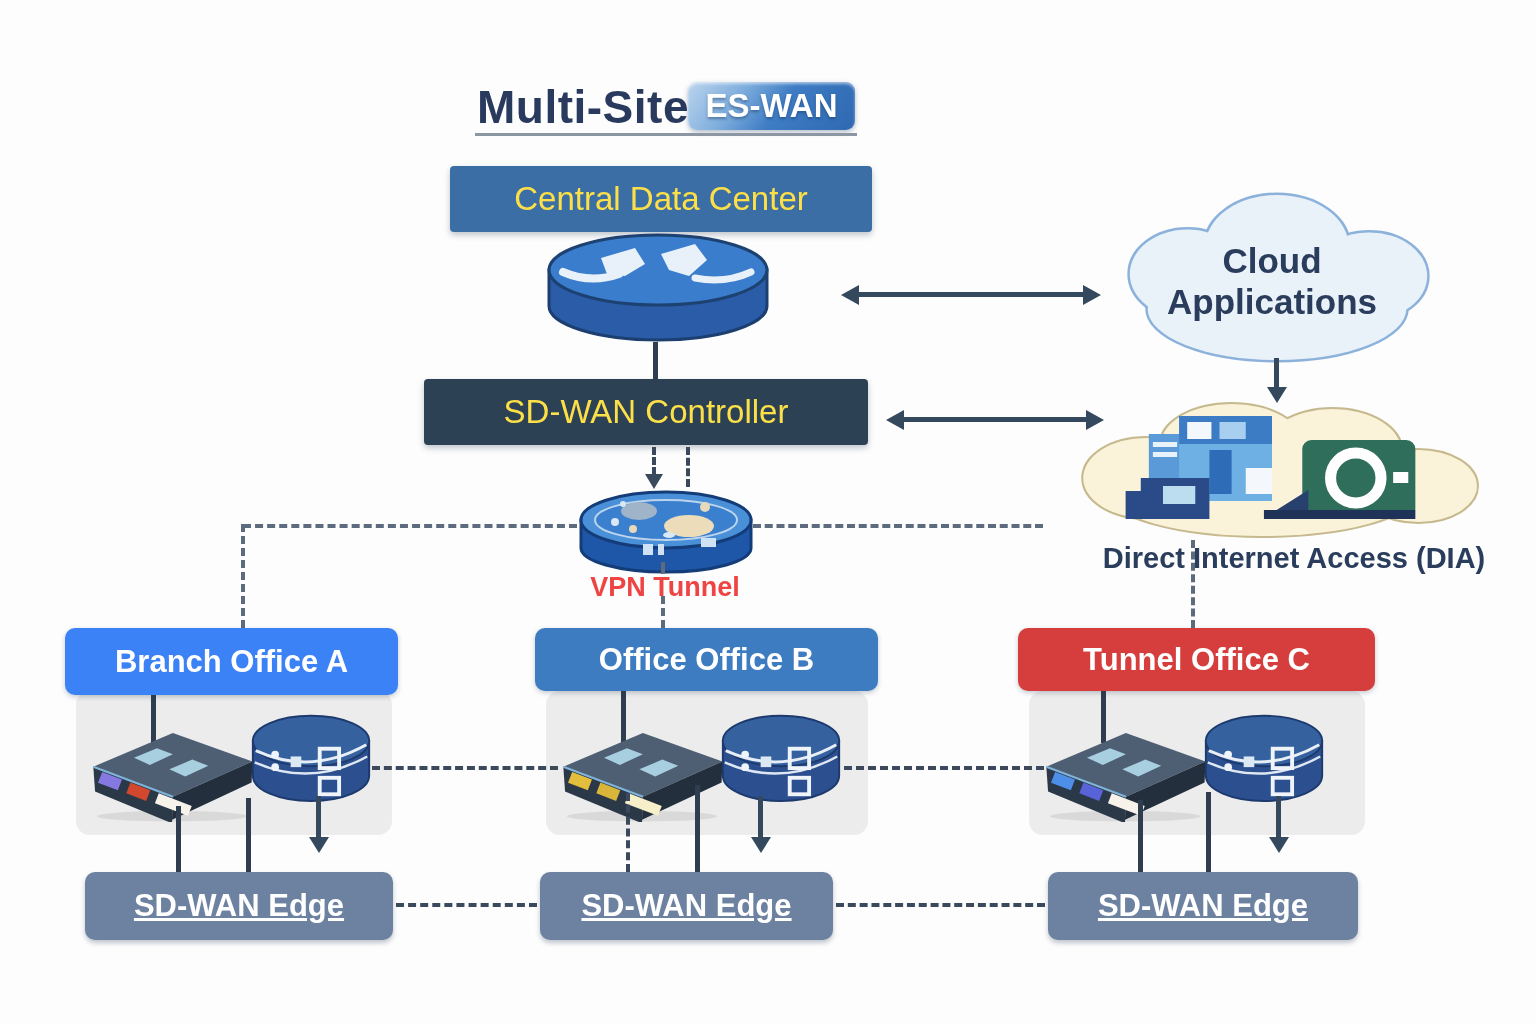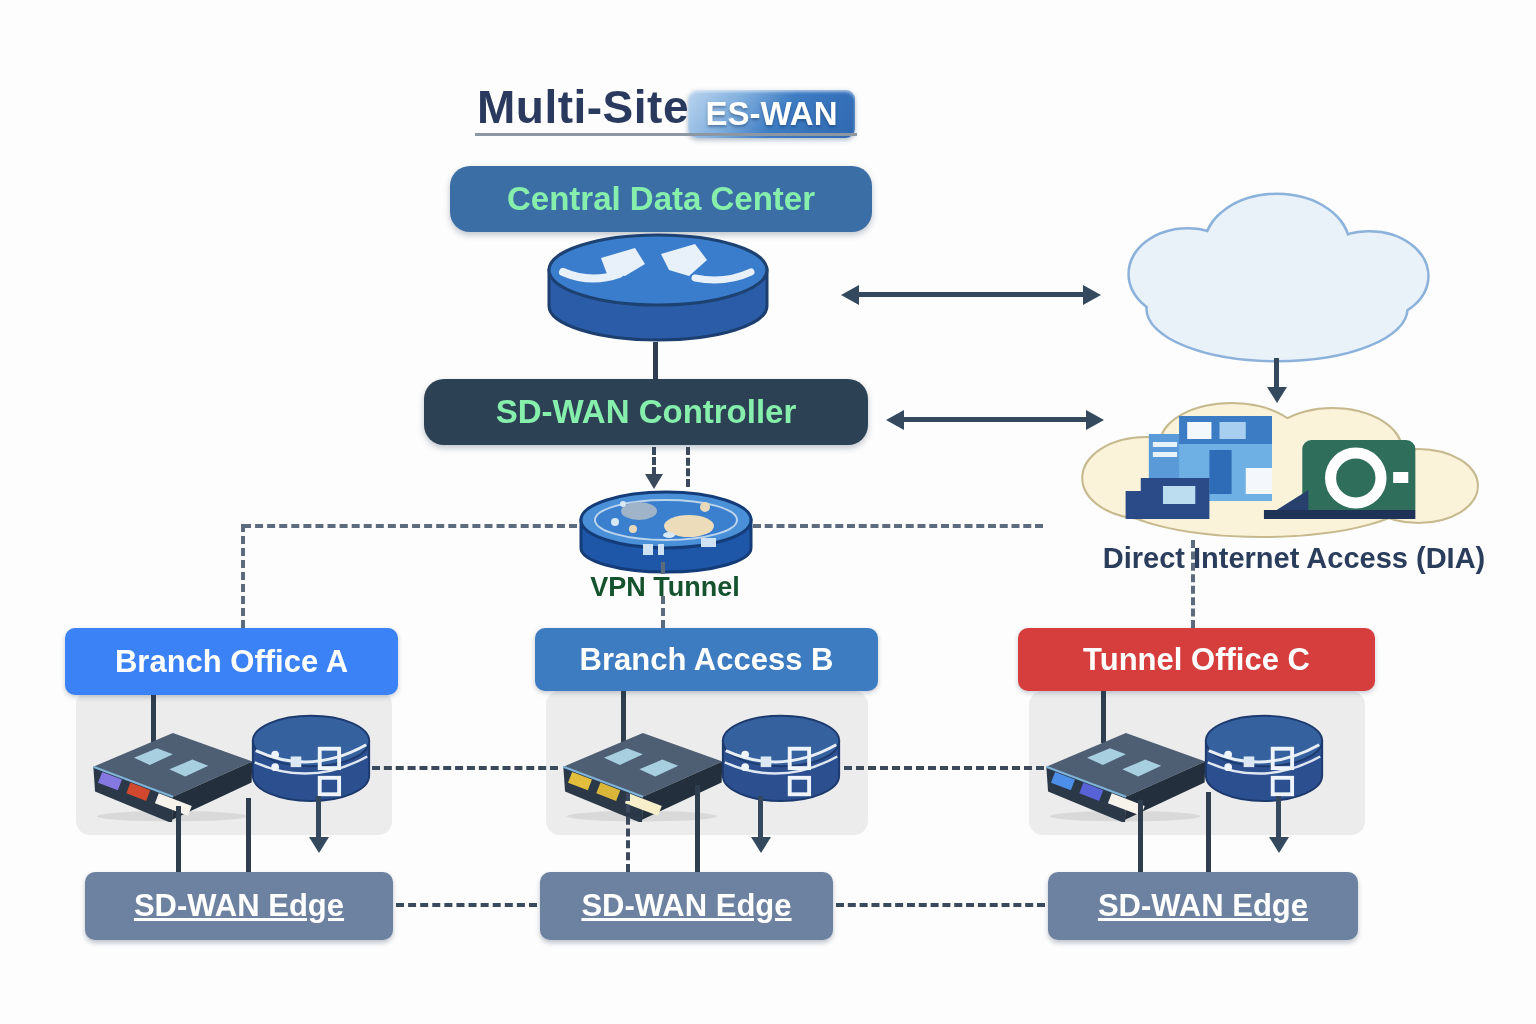"ES-WAN" .badge { margin-top: 8px -> none }
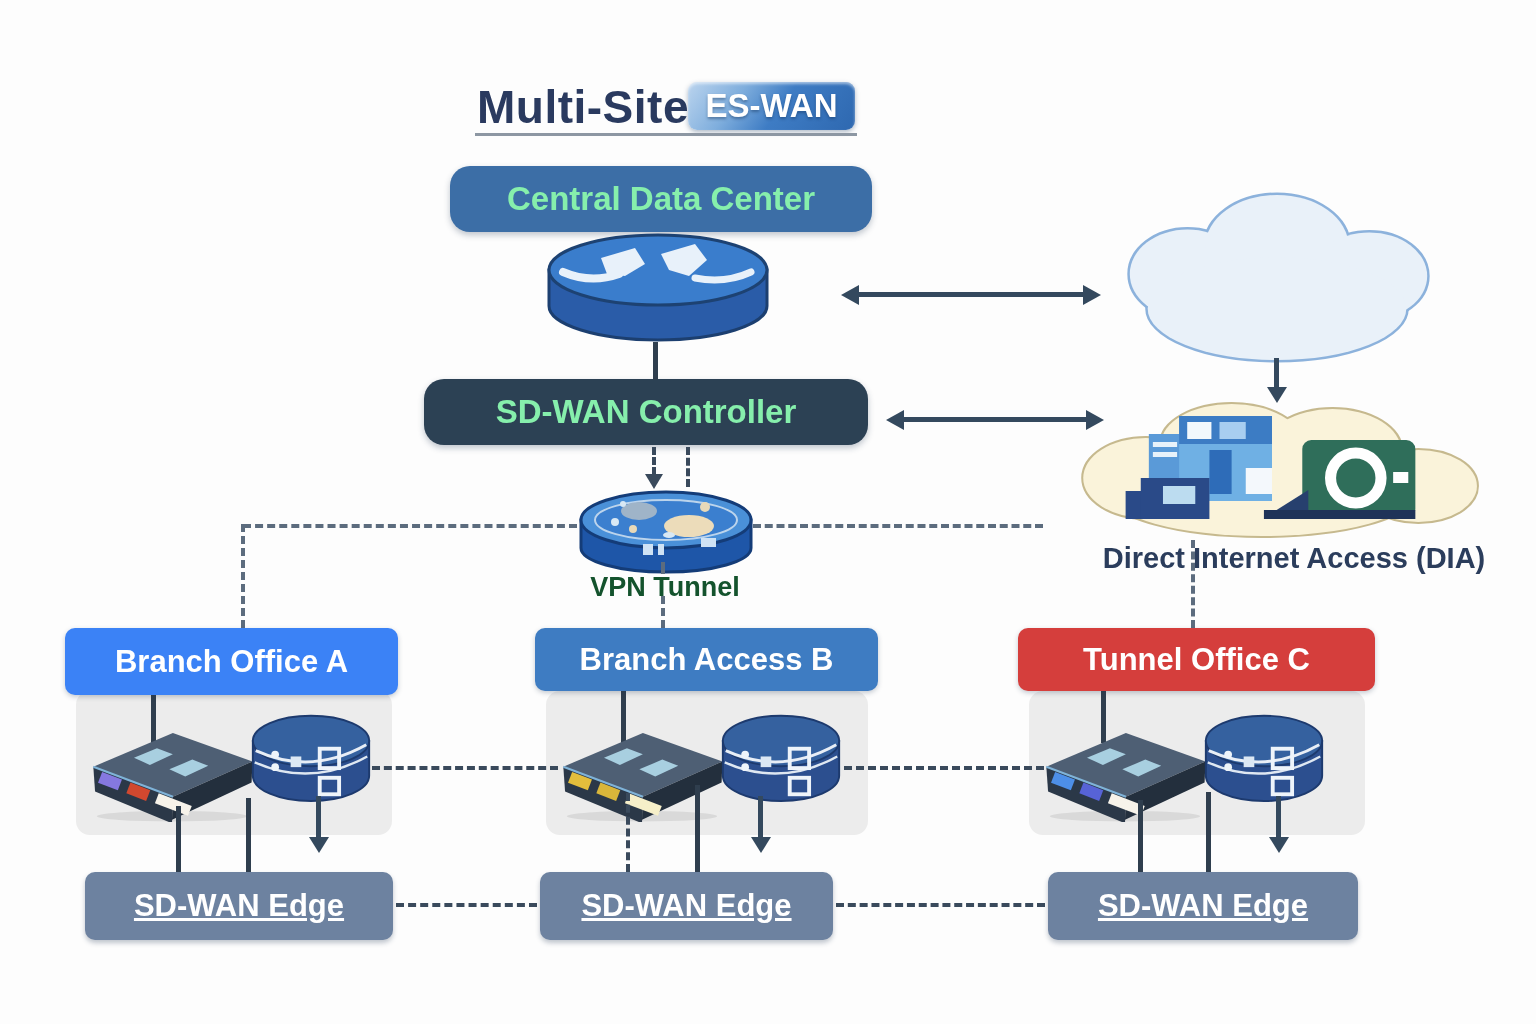"Central Data Center" .nodebox { border-radius: 20px -> 4px; color: #86efac -> #fde047; font-weight: bold -> normal }
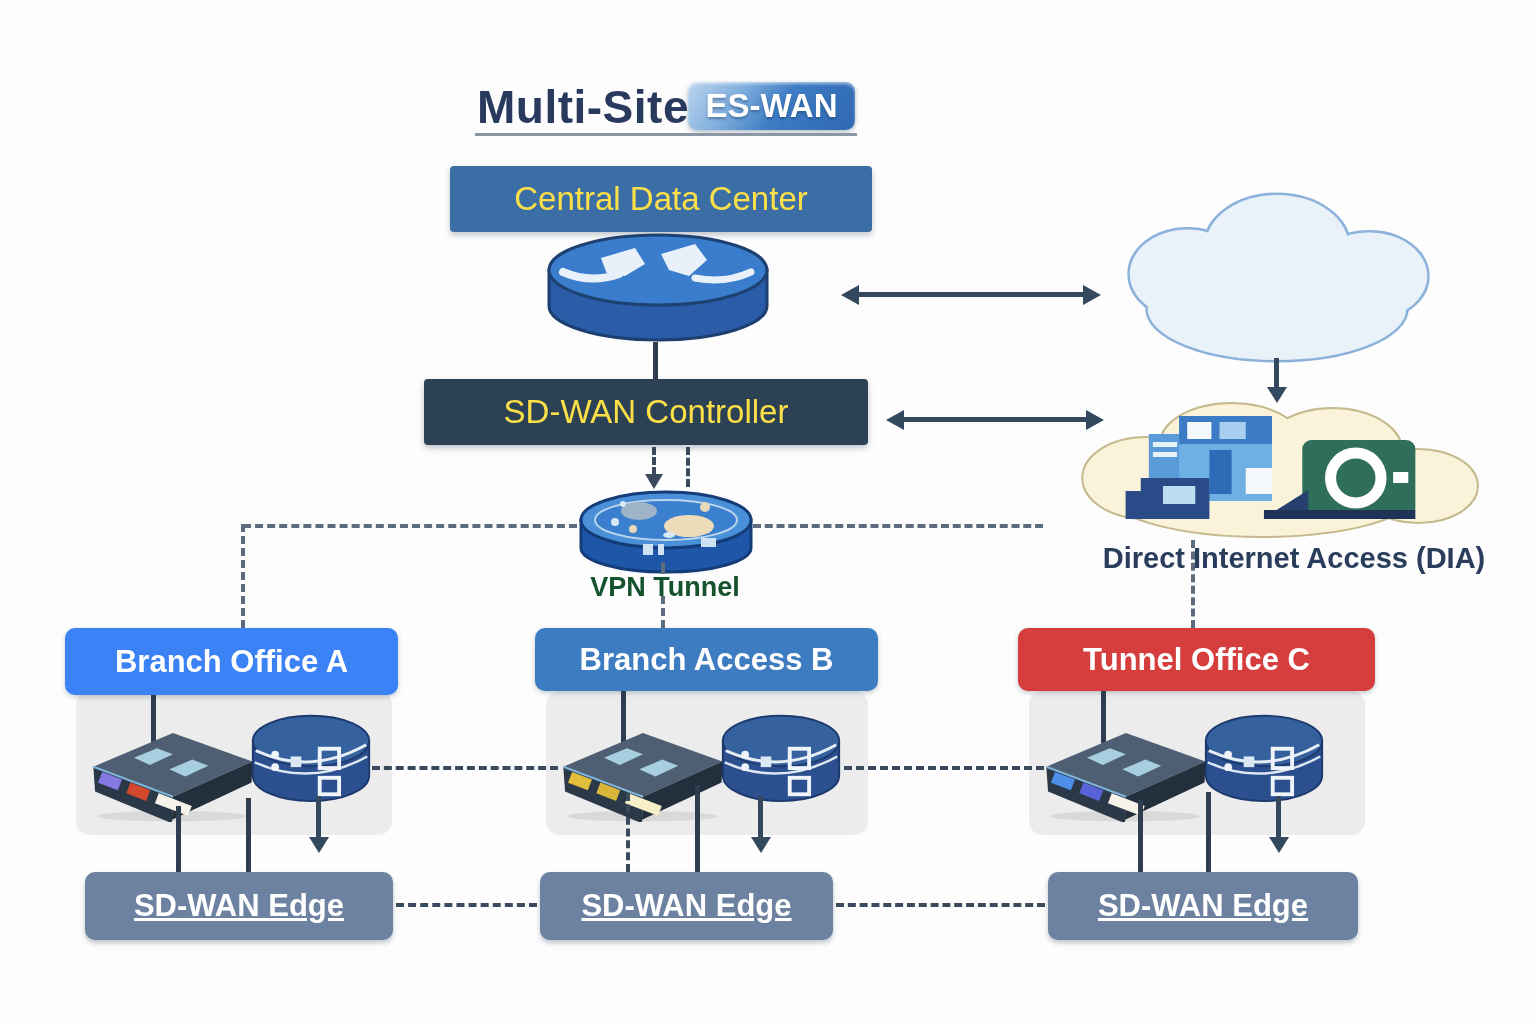"Cloud" div.lbl { html: none -> <div> <div>Cloud</div> <div>Applications</div> </div> }
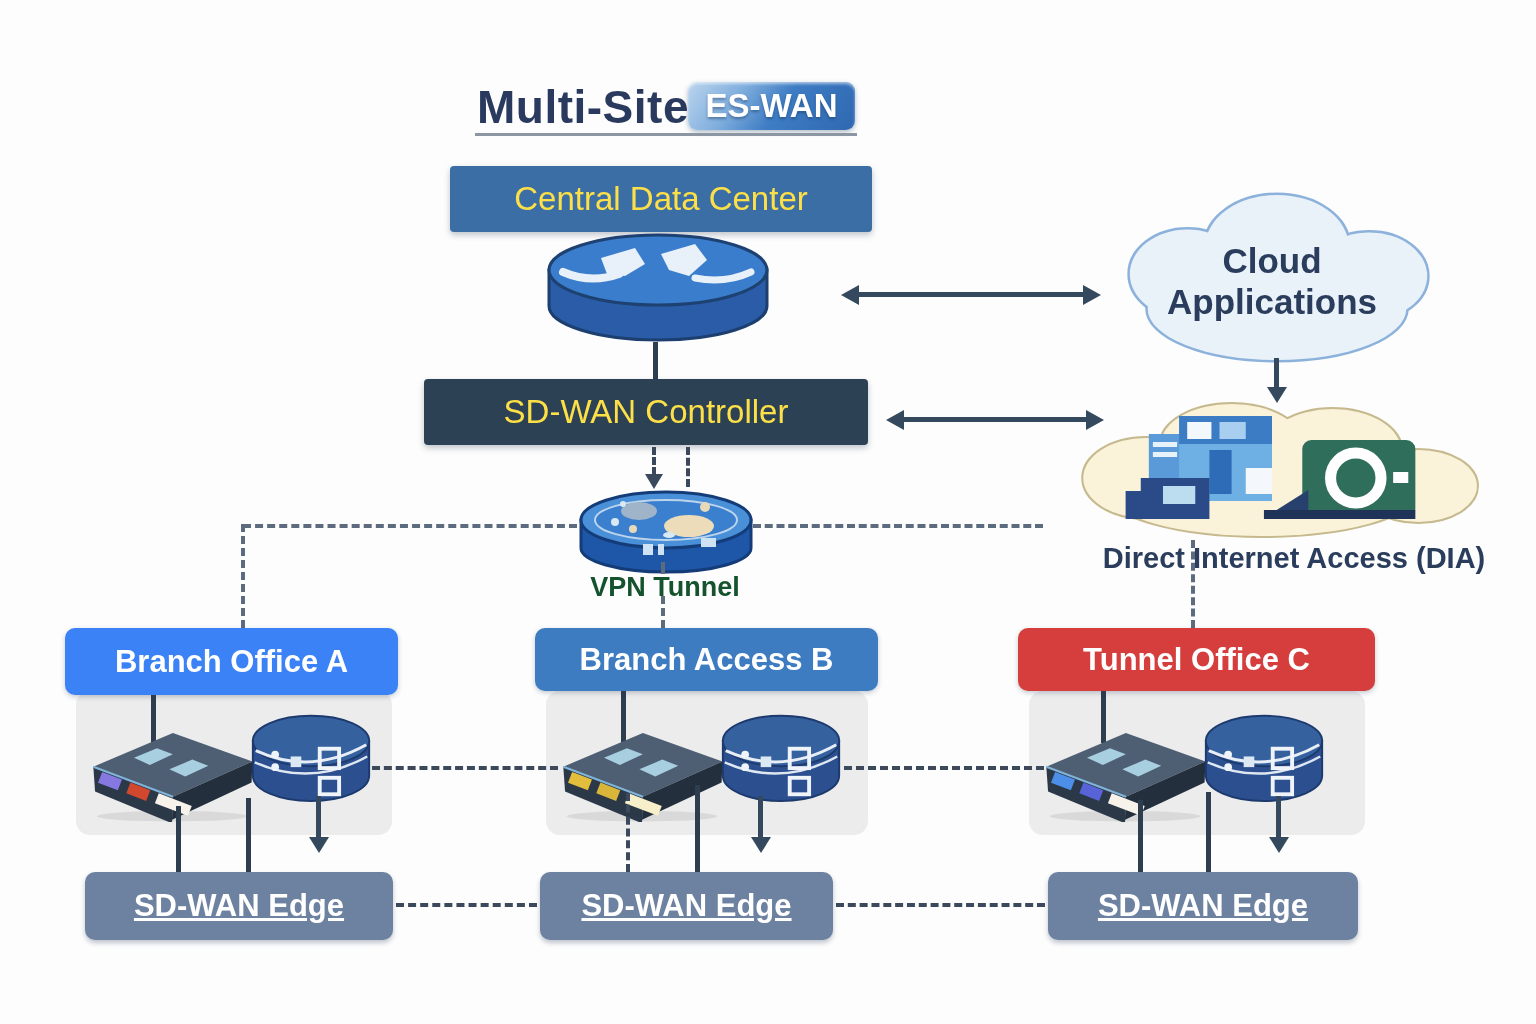"VPN Tunnel" .vpn-lbl { color: #14532d -> #ef4444 }
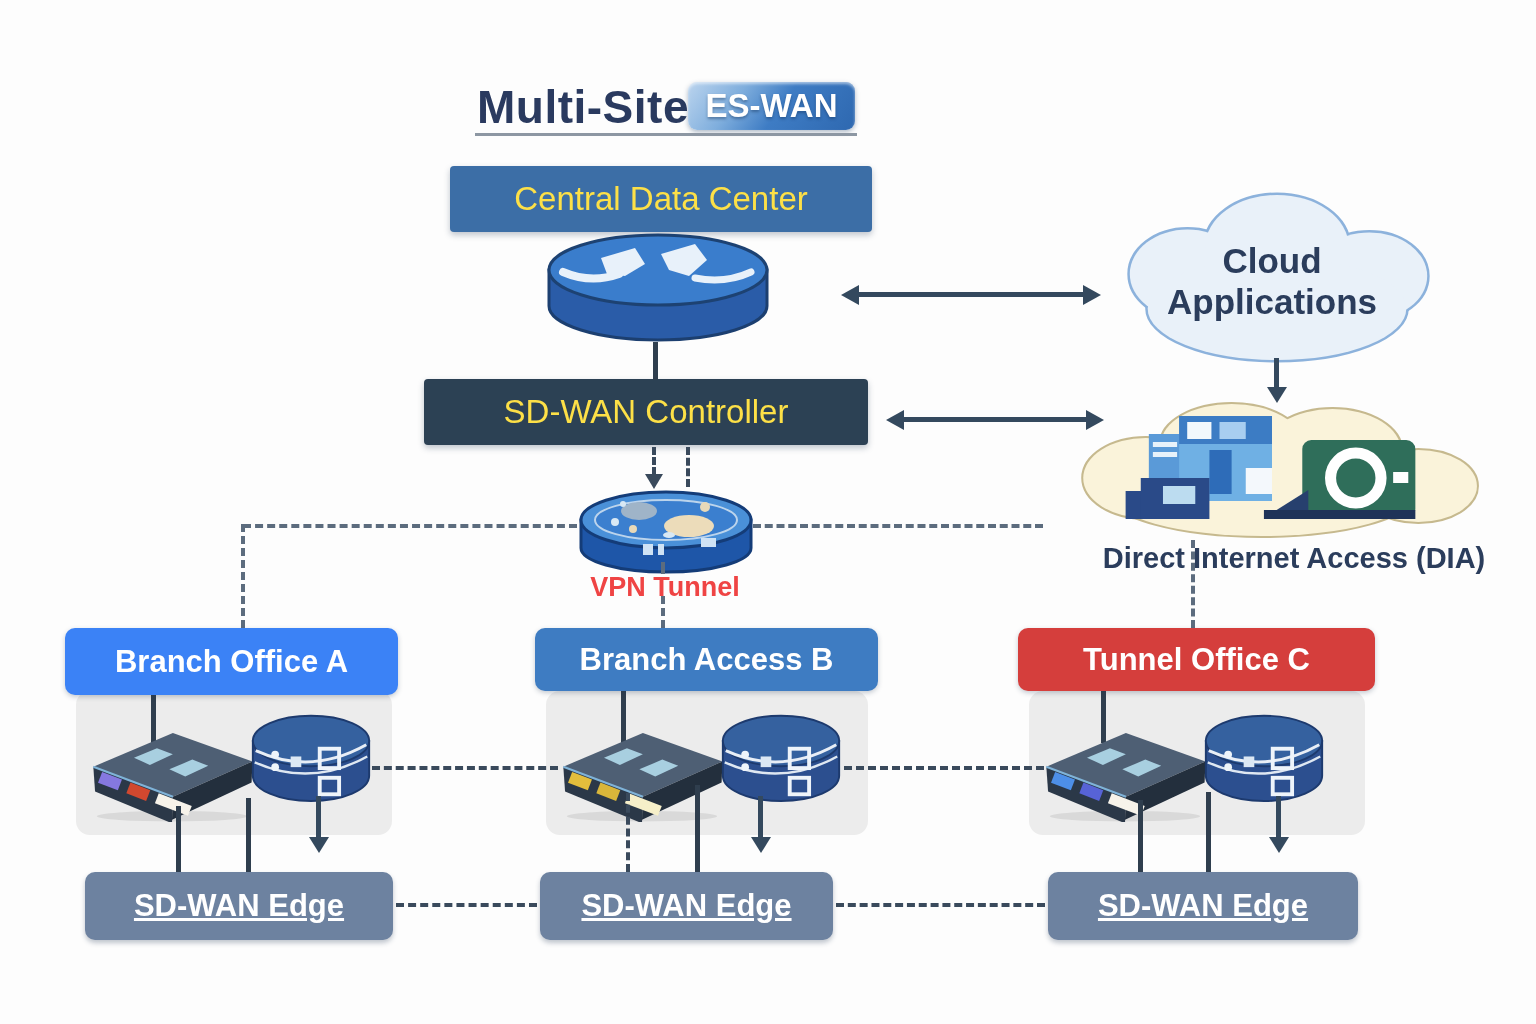"Branch Access B" div.hdr { text: Branch Access -> Office Office }
